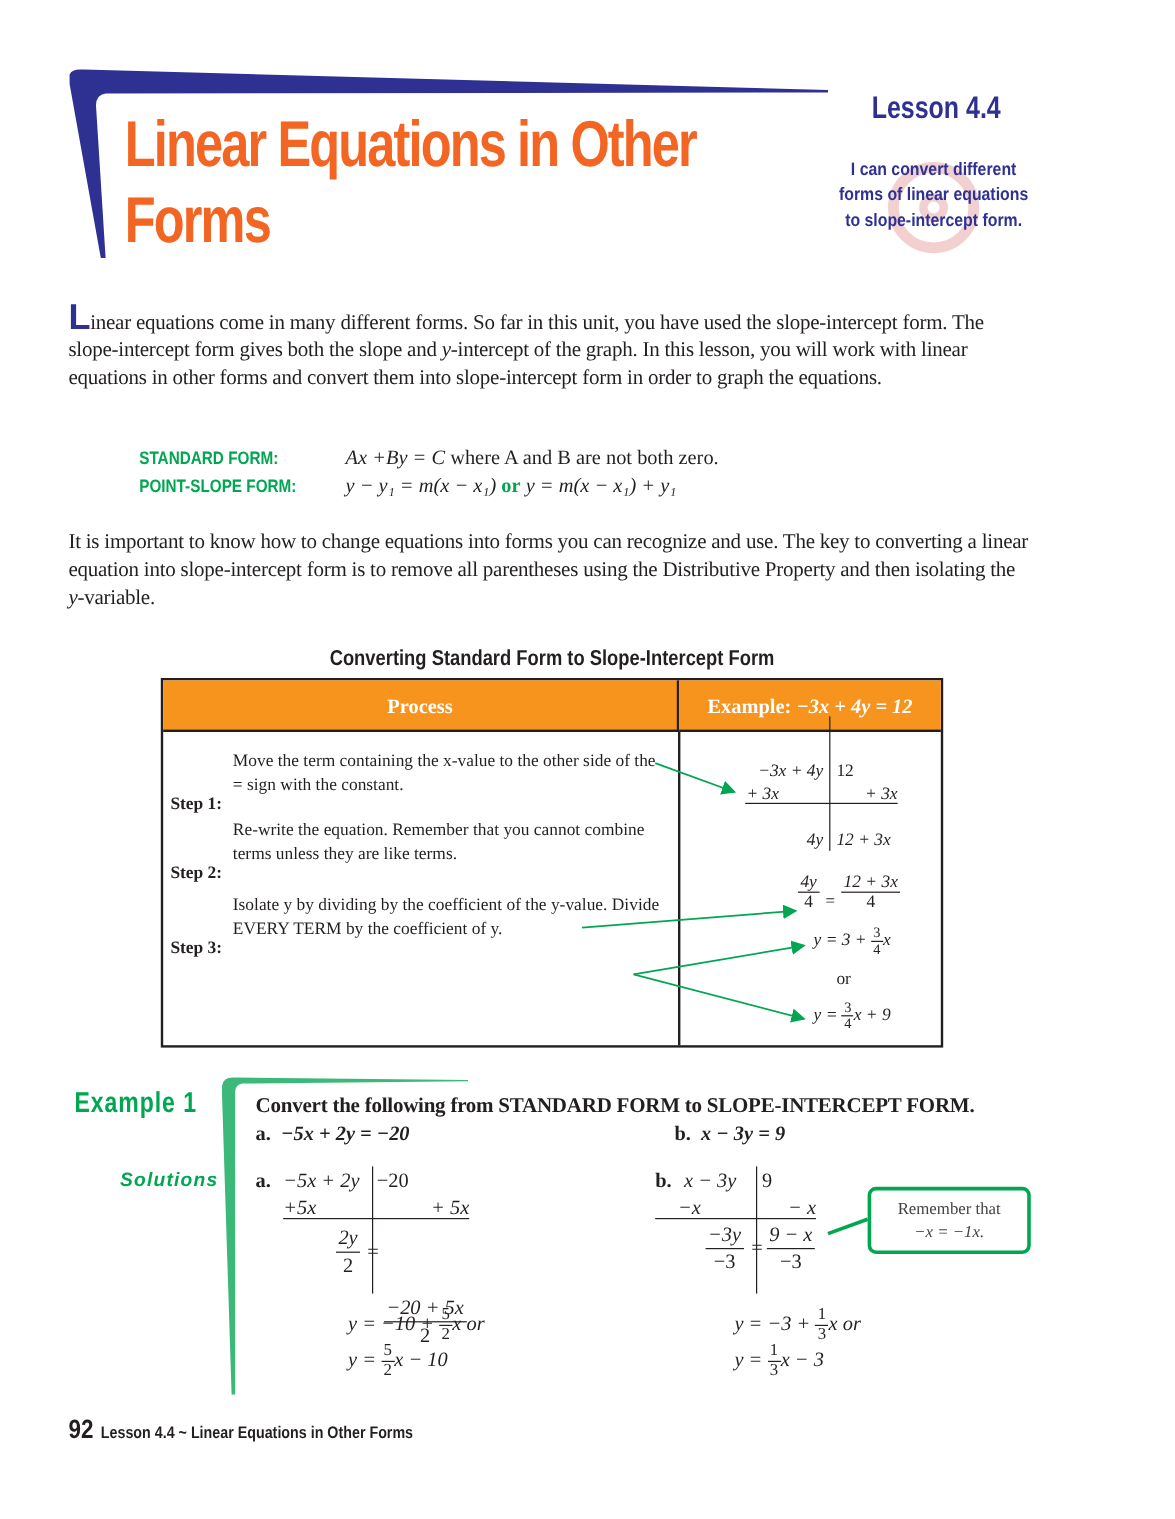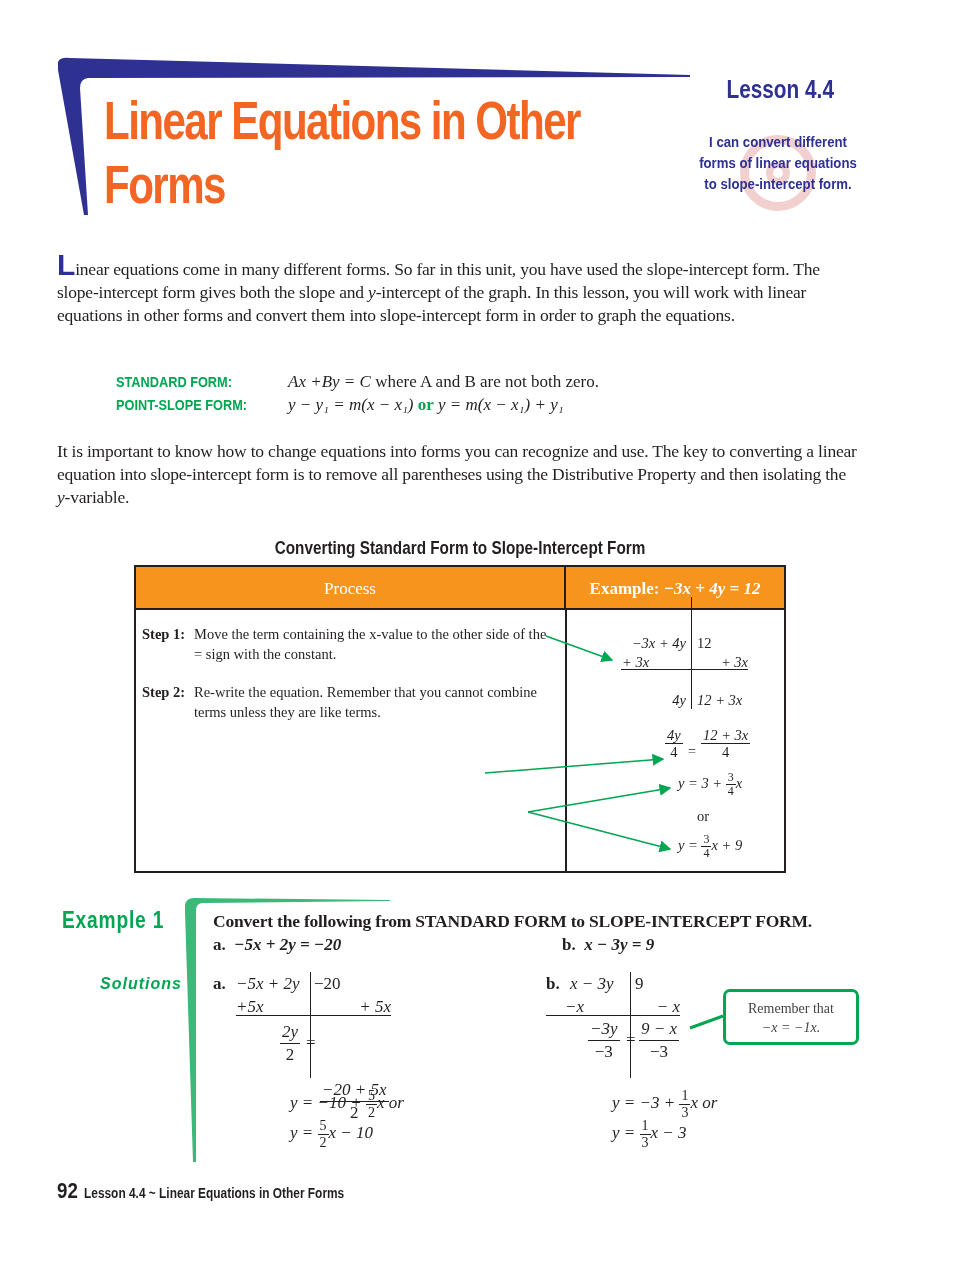"Process" #th-process { font-weight: normal -> bold }
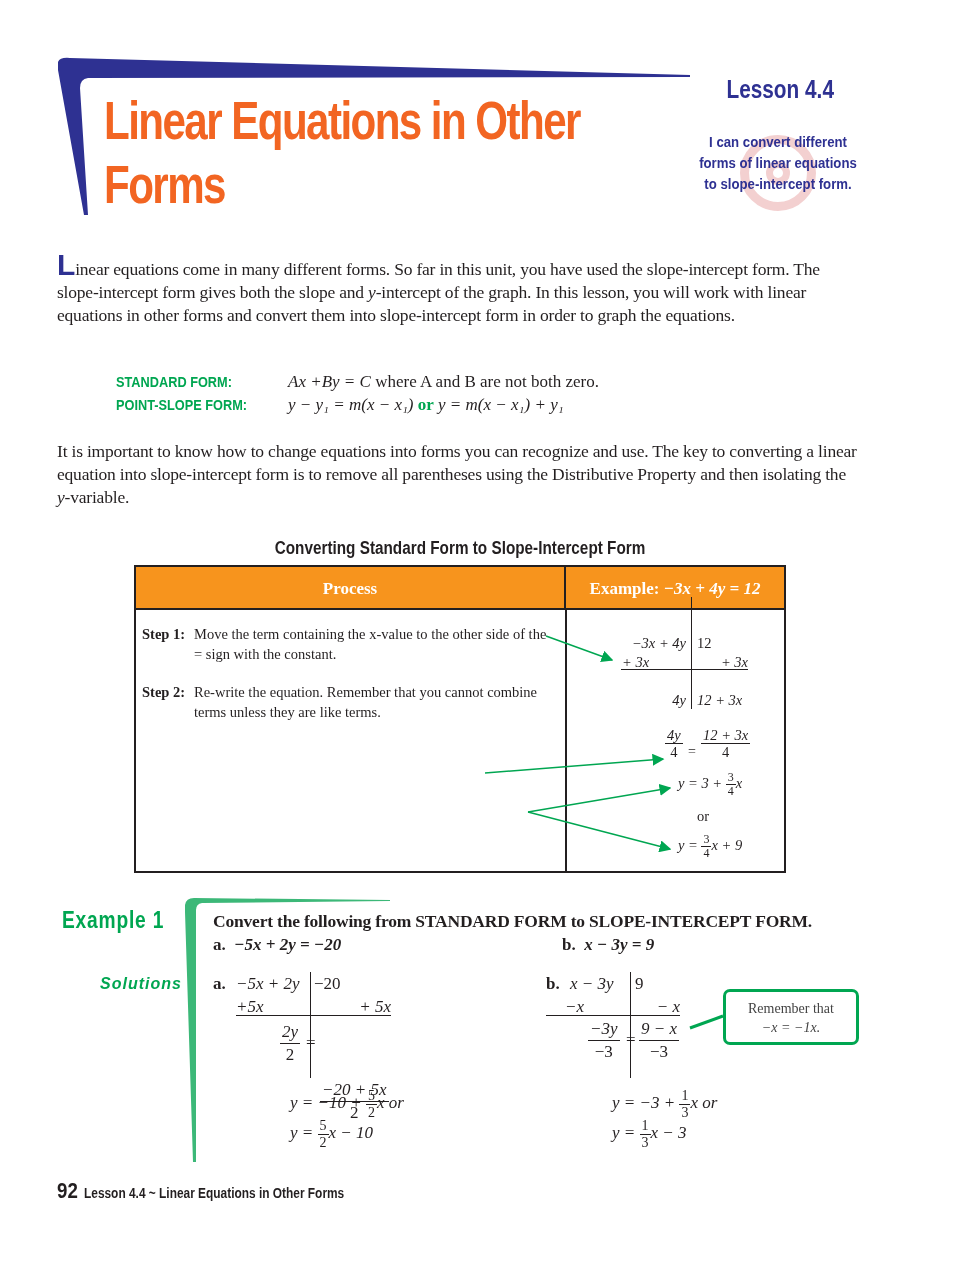"Step 1:" .step b { margin-top: none -> 36px }
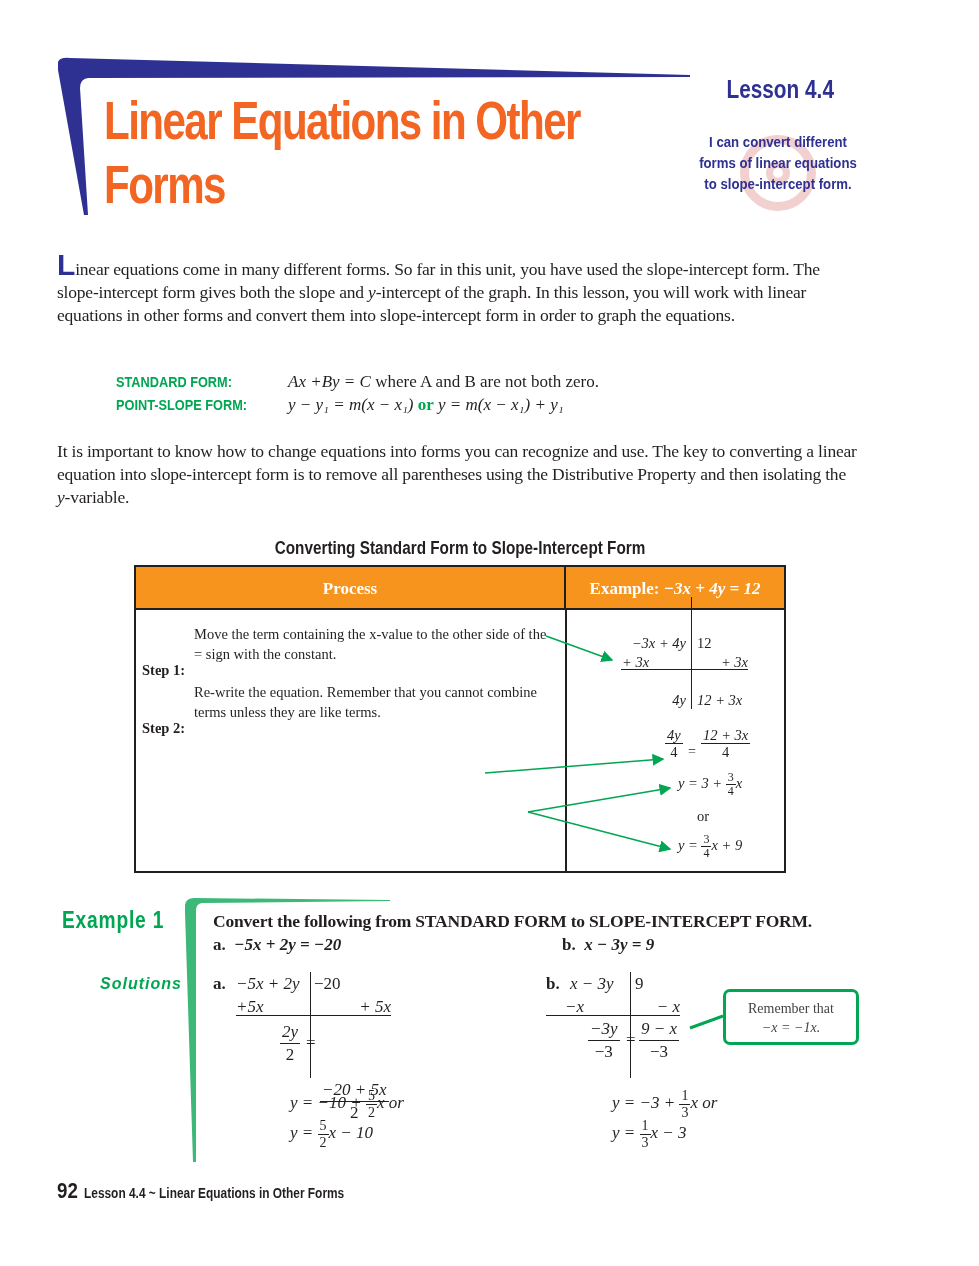"Step 3:Isolate y by dividing" div.abs { html: none -> <div><b>Step 3:</b><span>Isolate y by dividing by the coefficient of the y-value. Divide EVERY TERM by the coefficient of y.</span></div> }
